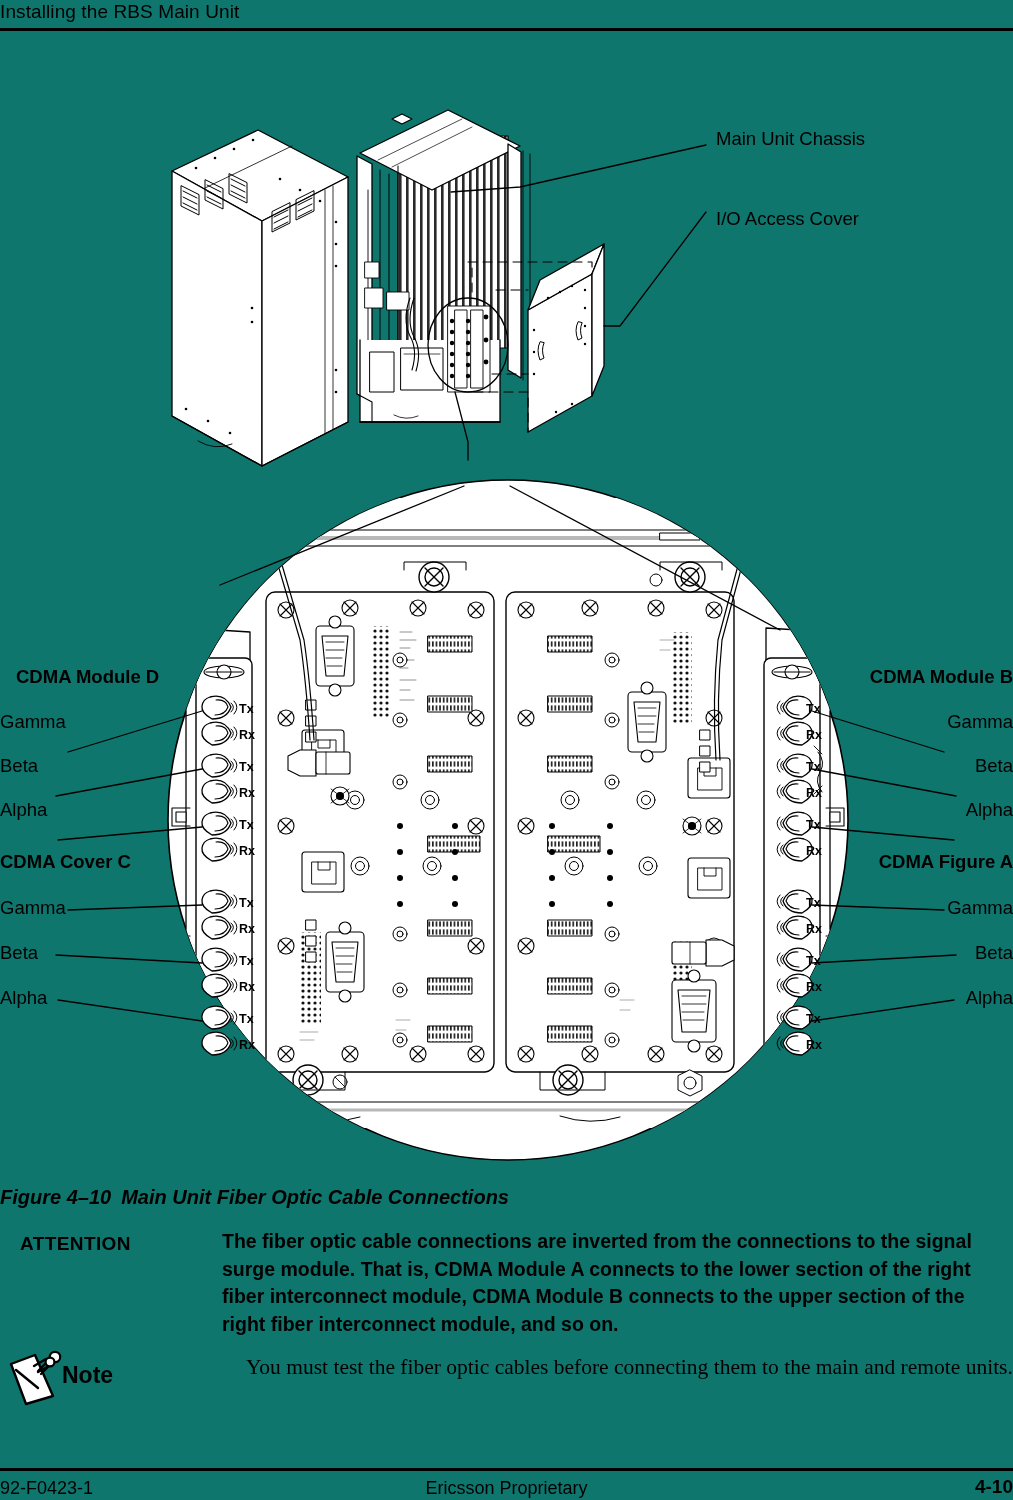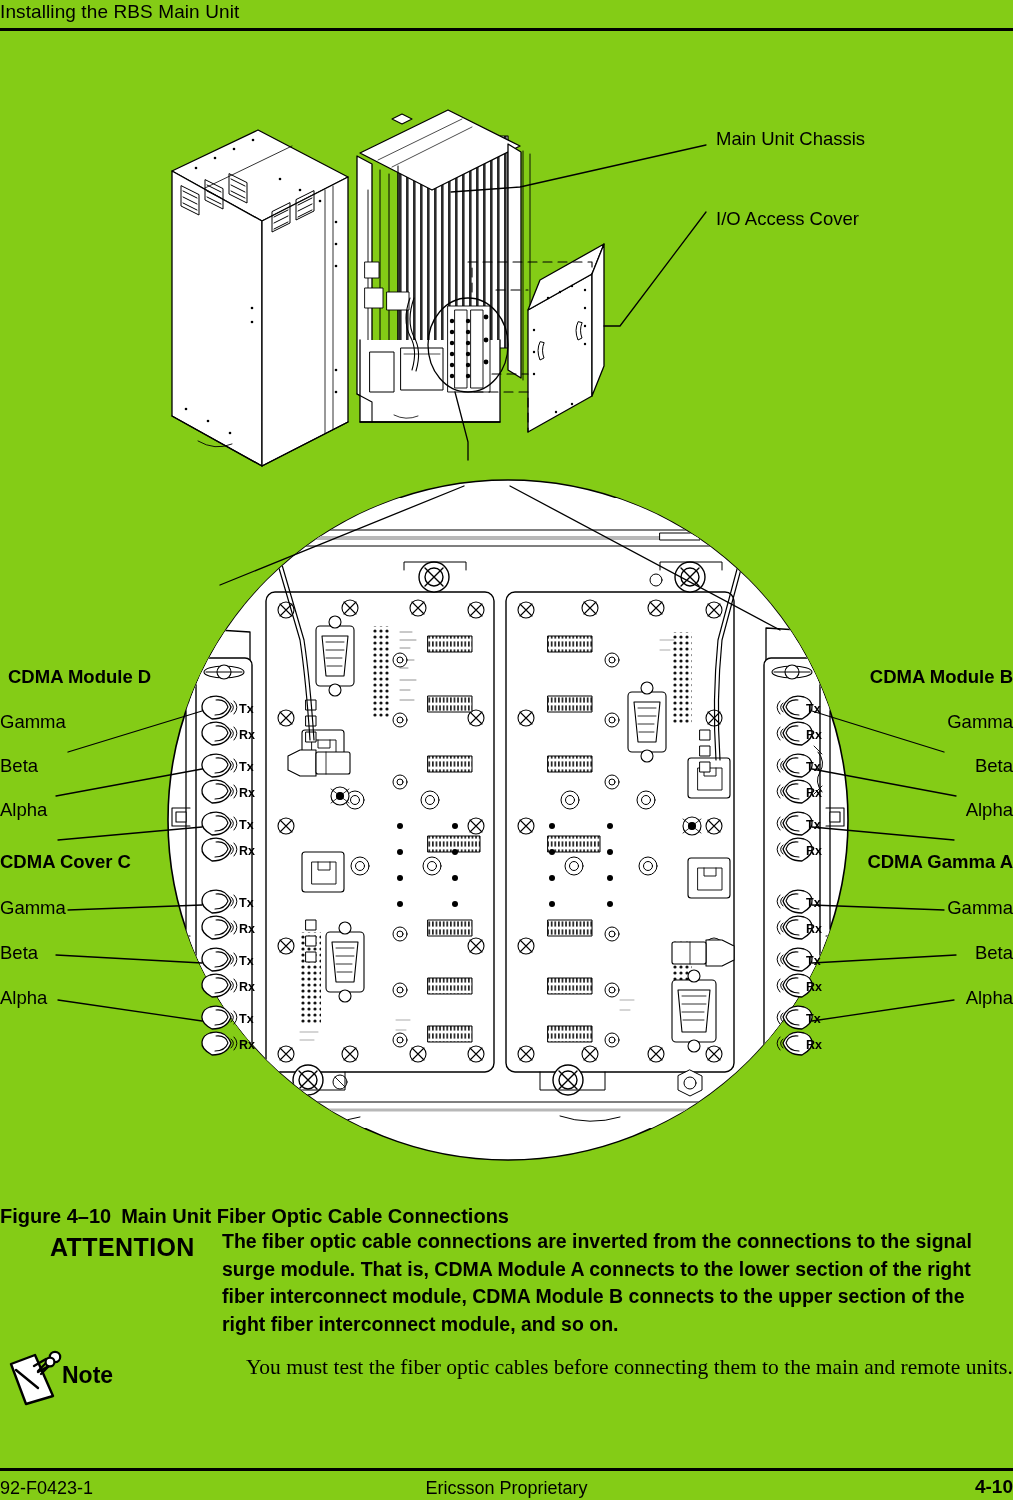"Installing the RBS Main Unit" #page { background: #84cc16 -> #0f766e }
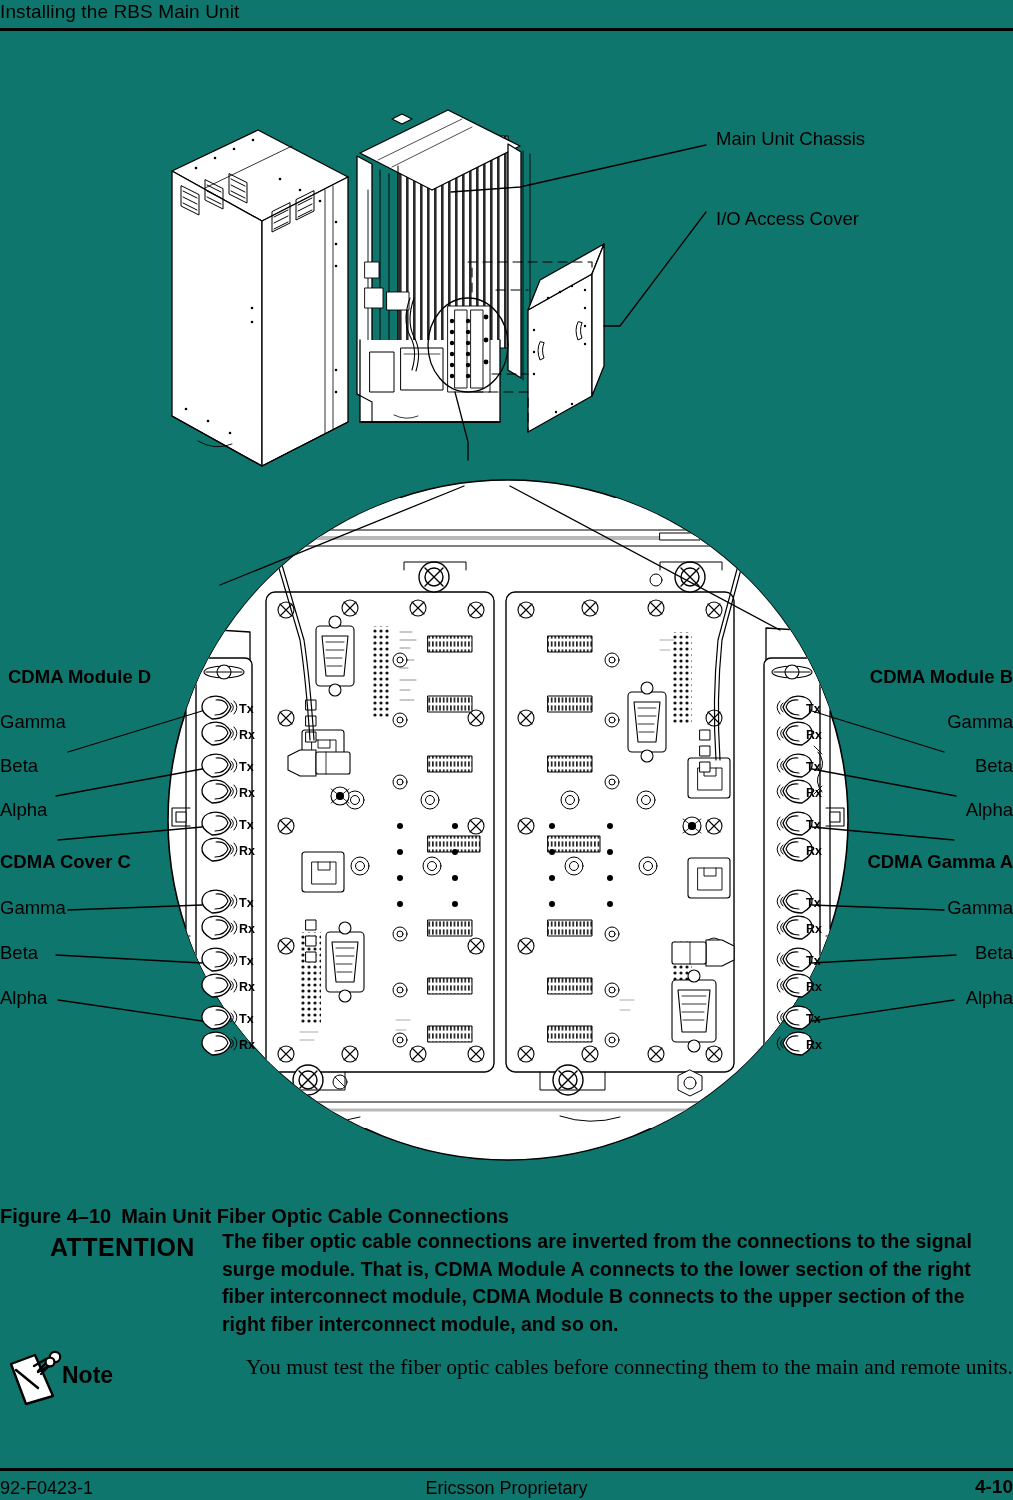"CDMA Module D" div.callout { left: 8px -> 16px }
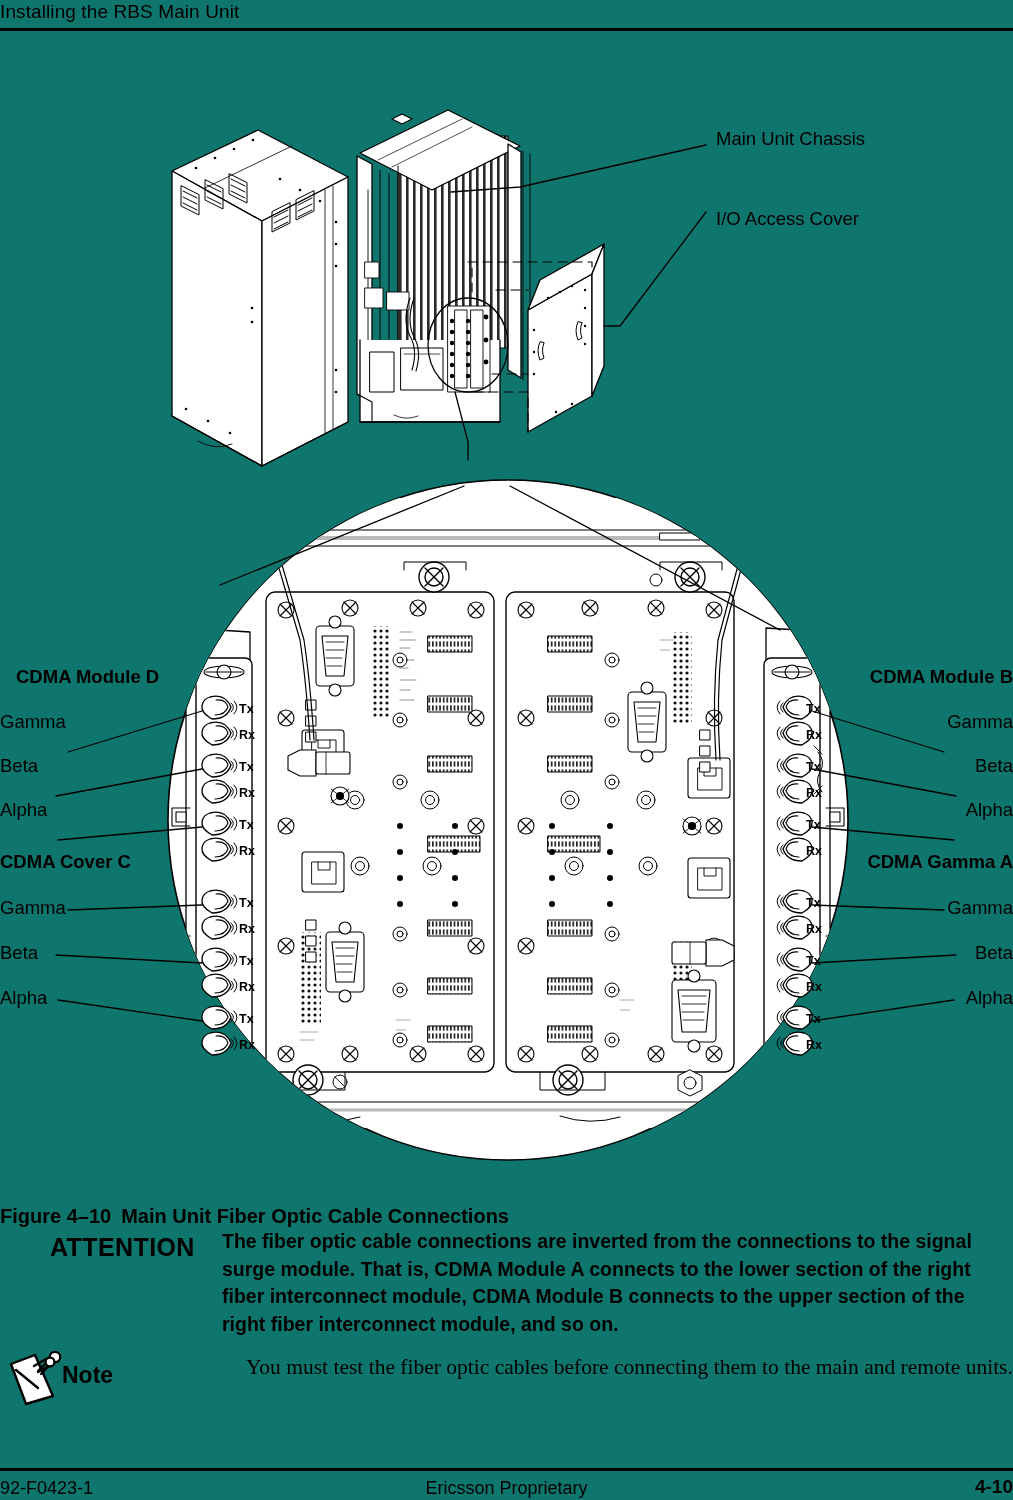"CDMA Gamma A" div.callout { text: Gamma -> Figure }
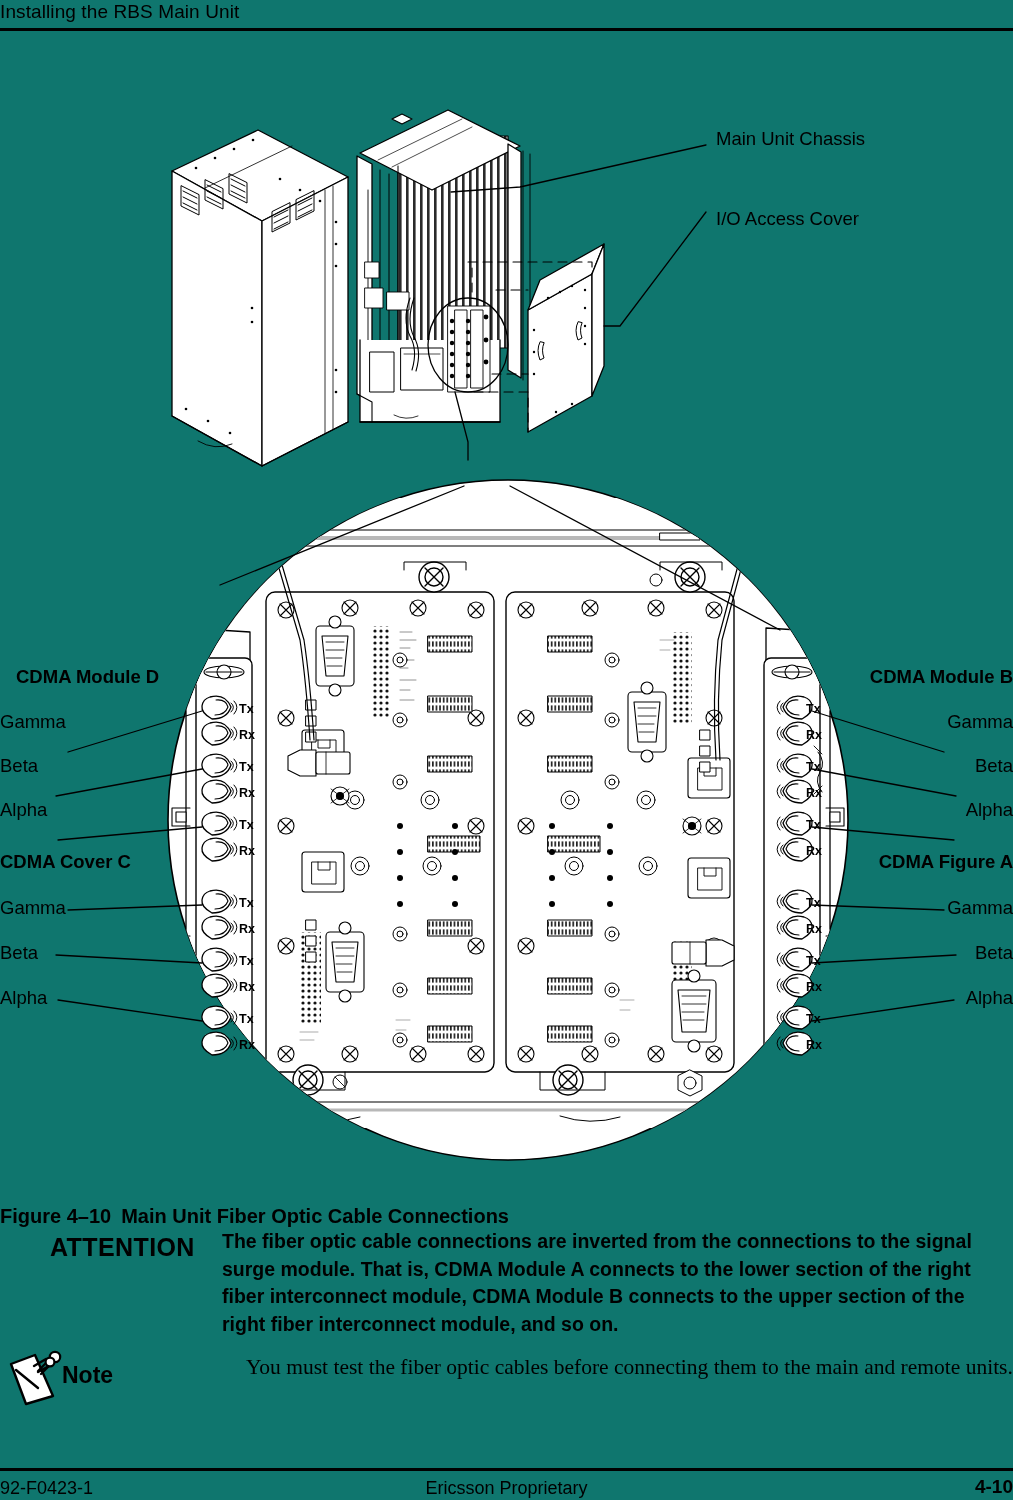"Figure 4–10 Main Unit Fiber" .fig-caption { font-style: none -> italic; margin-top: 19px -> none }
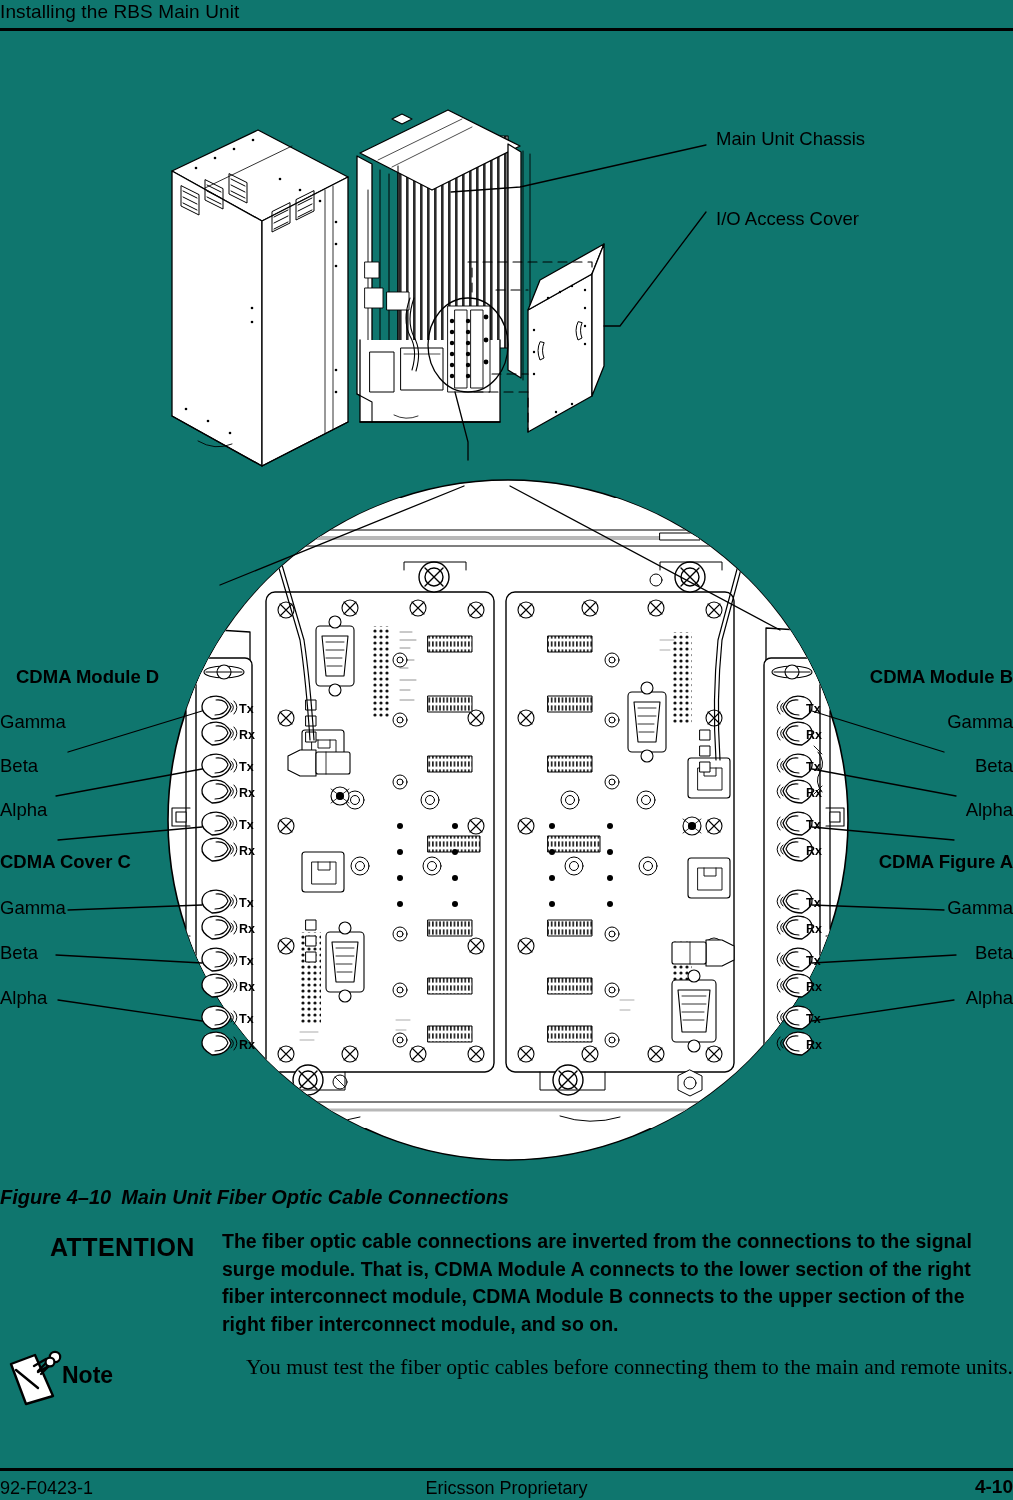"ATTENTION" #attention-label { font-size: 25px -> 19px; left: 50px -> 20px }
